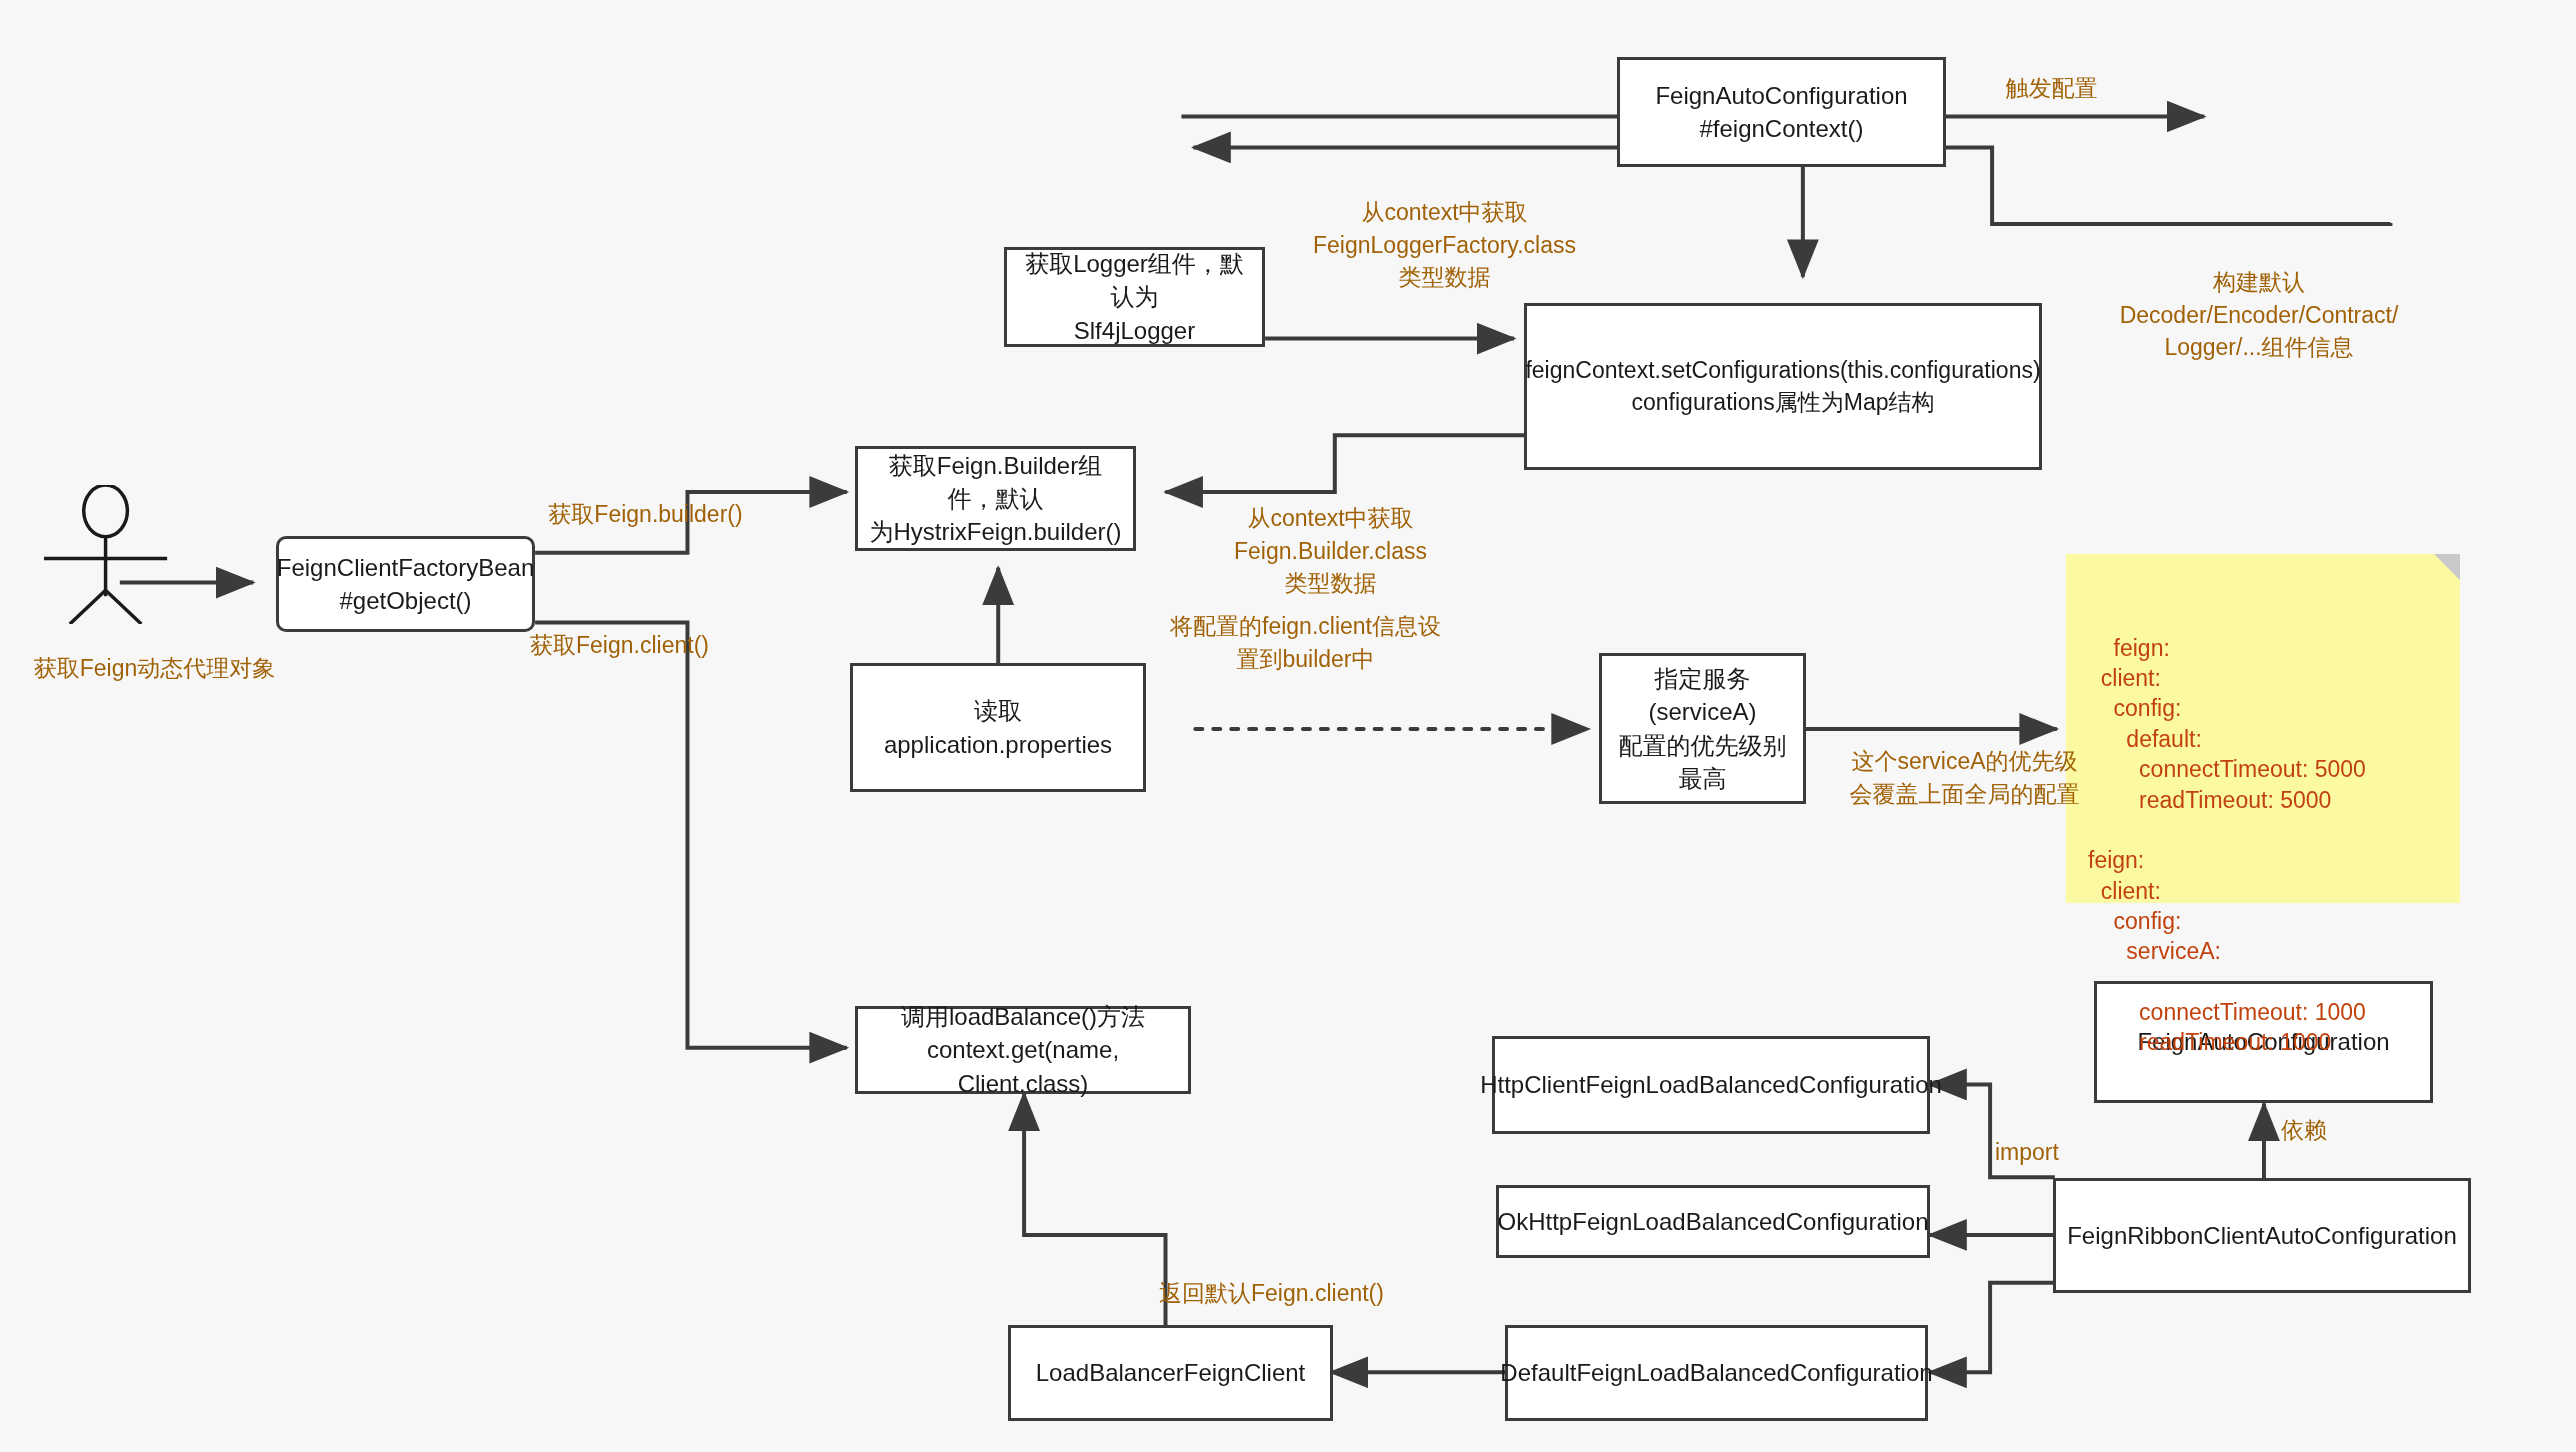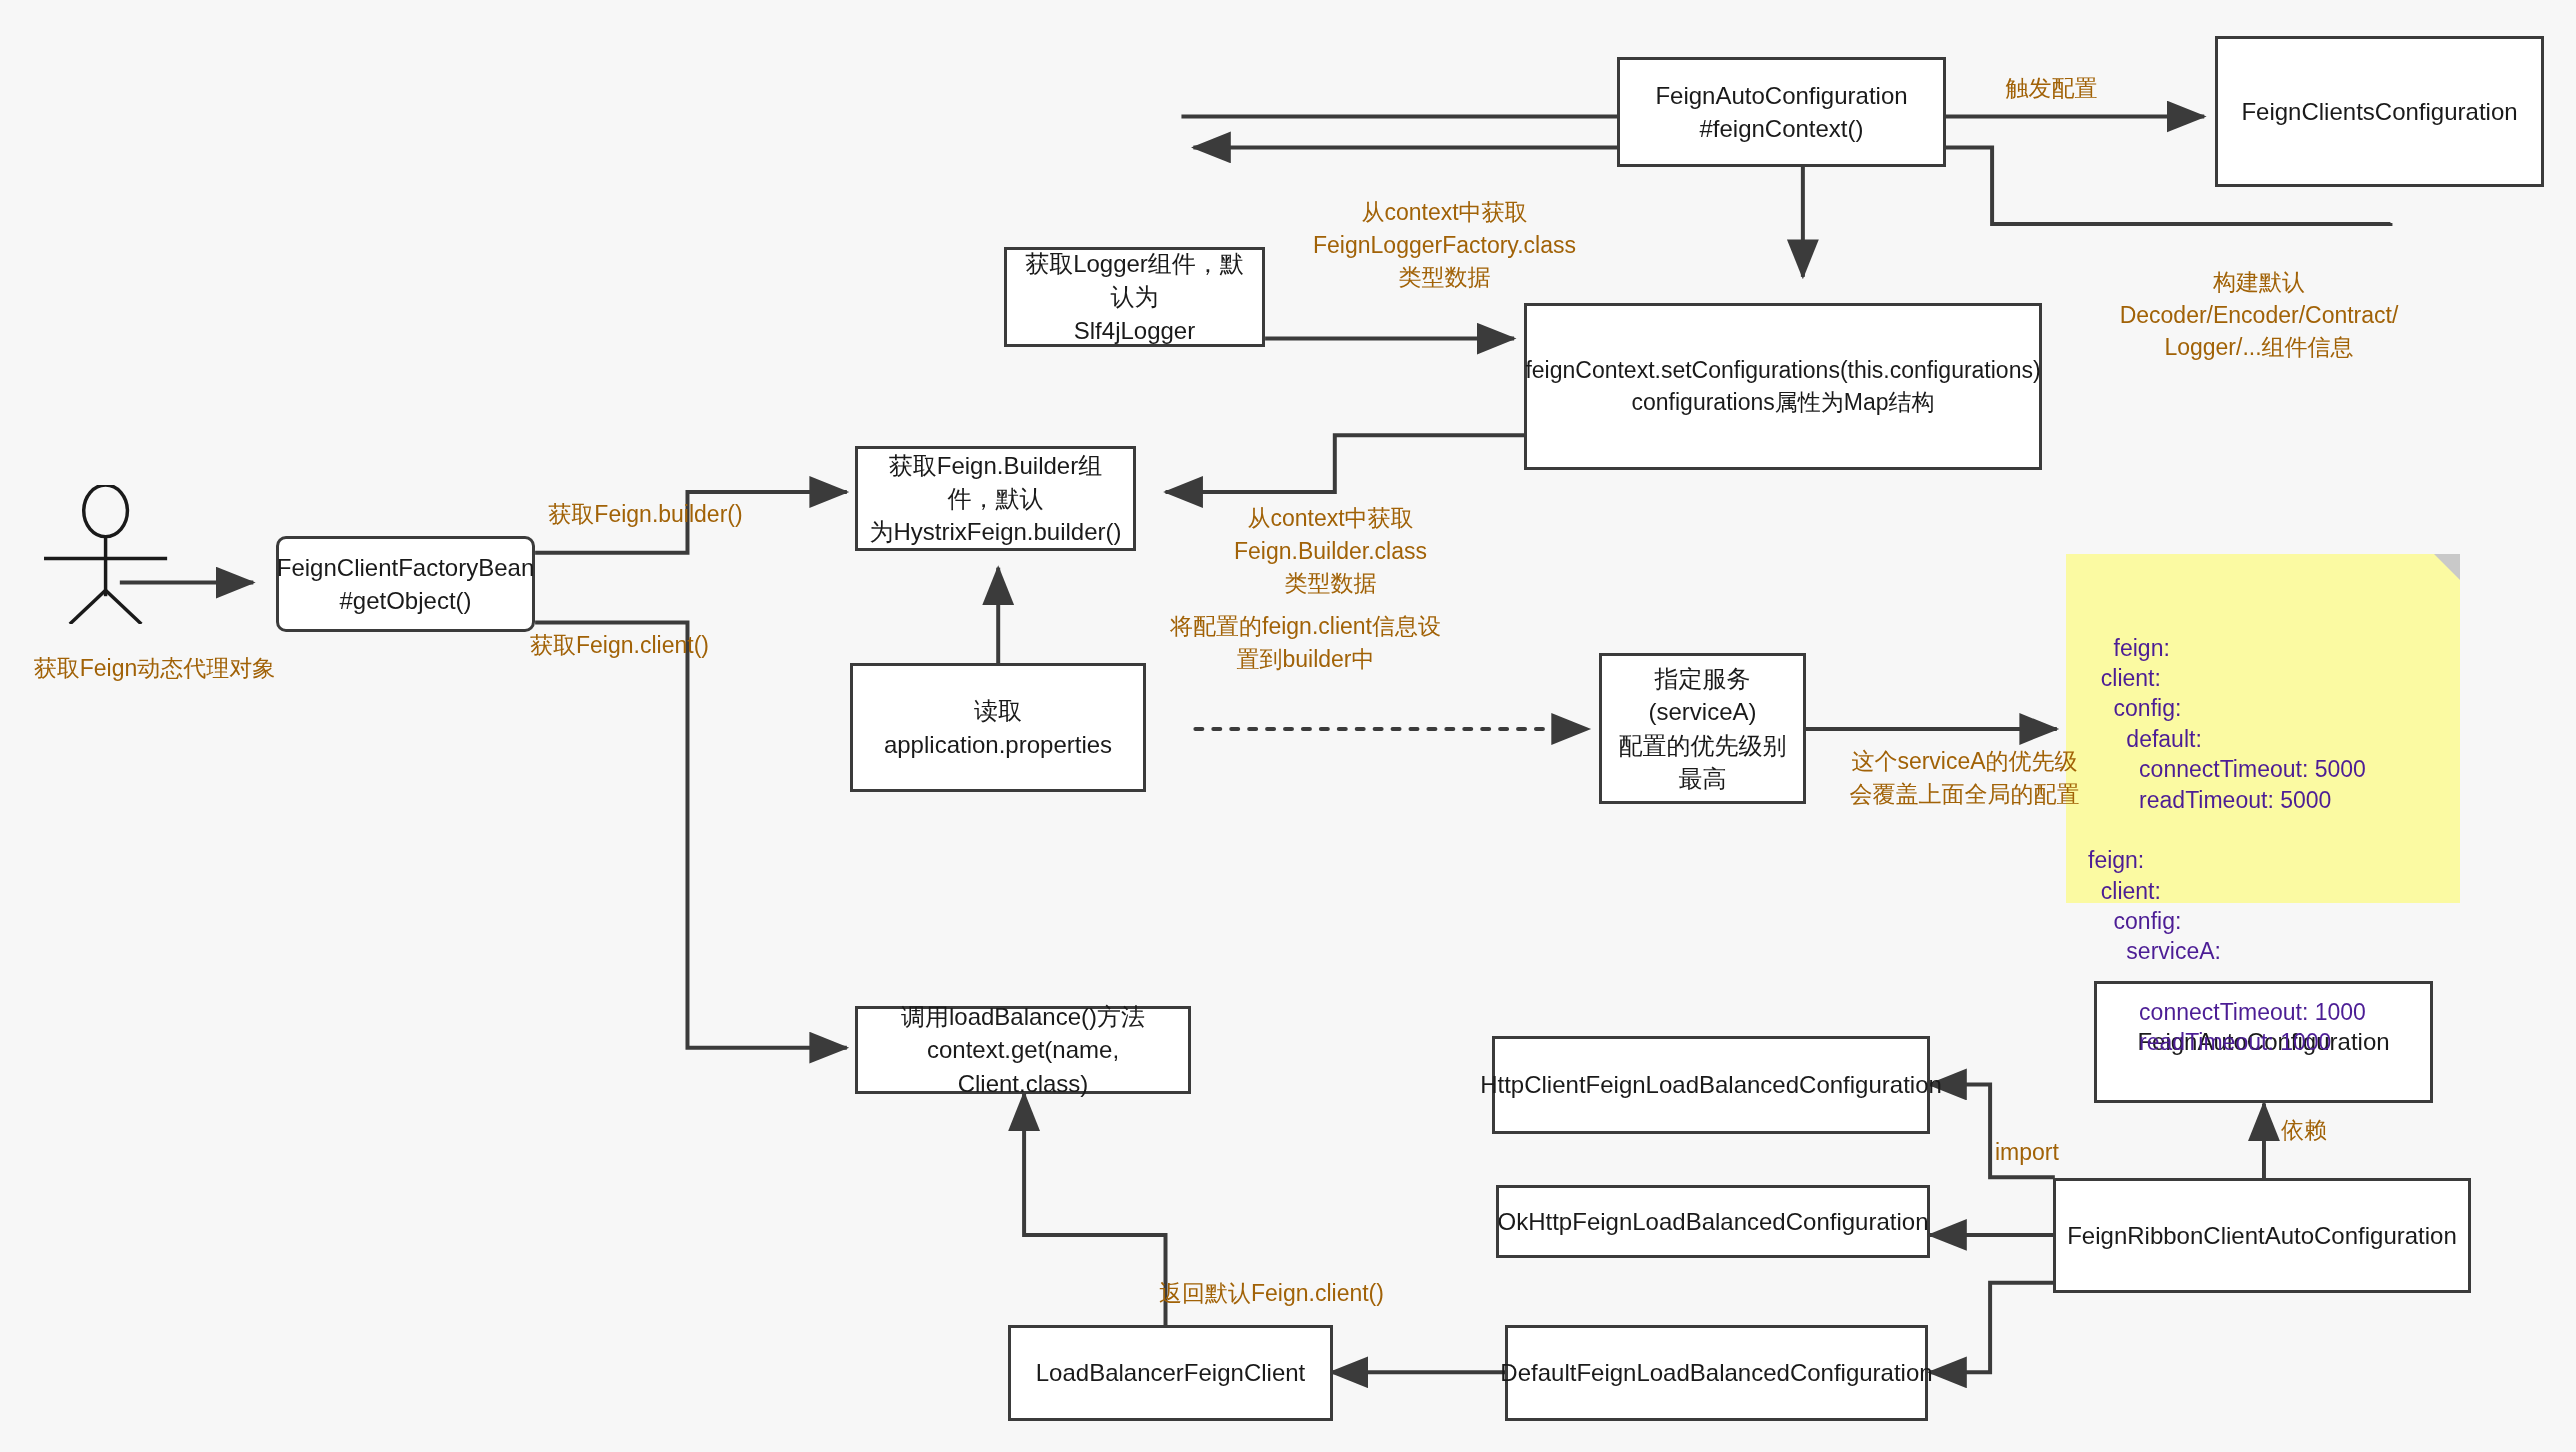"FeignClientsConfiguration" div.node { html: <div>FeignClientsConfiguration</div> -> none }
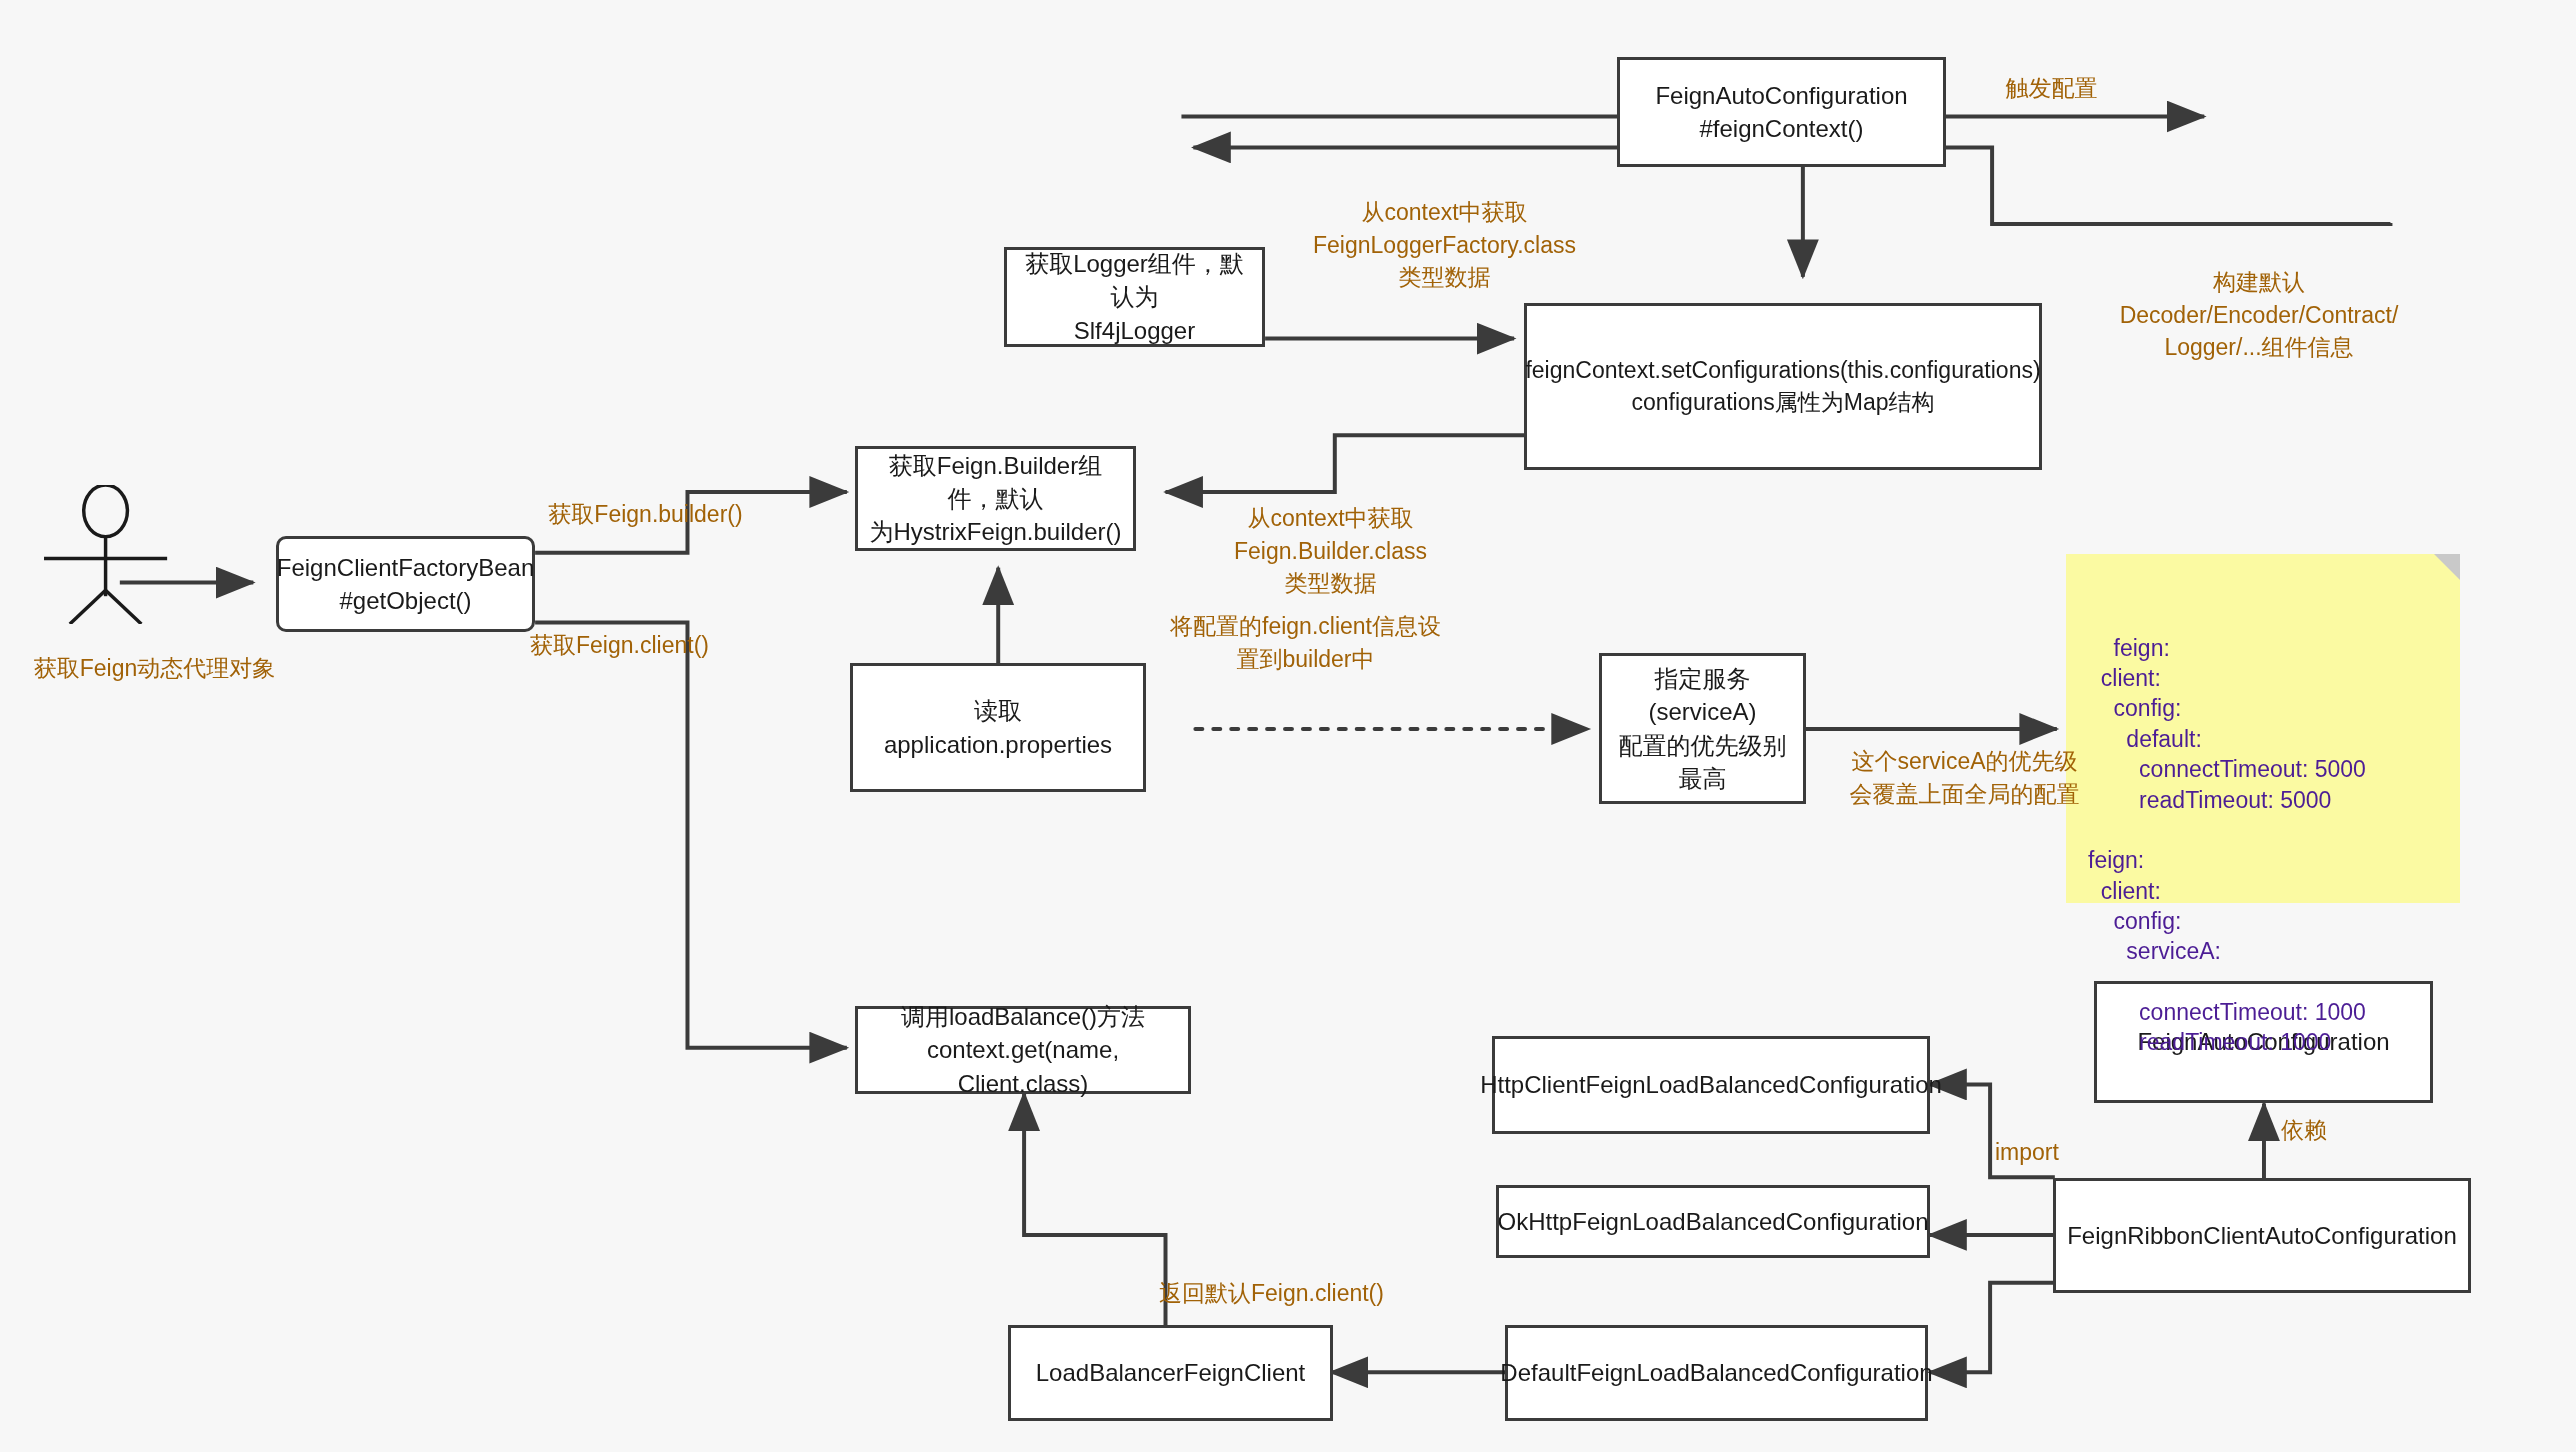"feign:" .sticky { color: #4c1d95 -> #c2410c }
